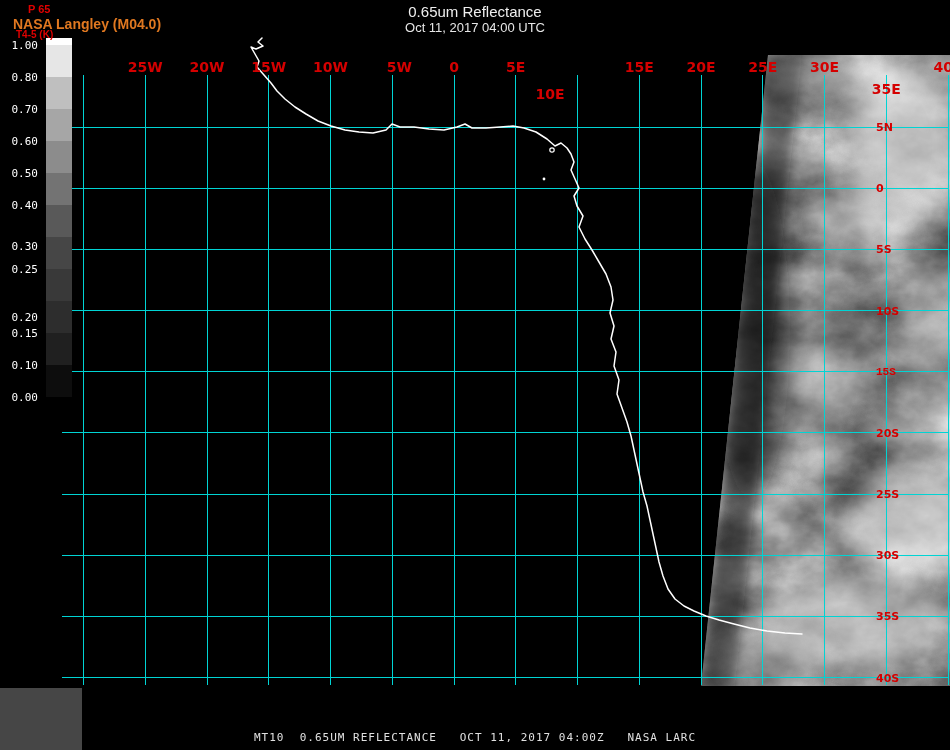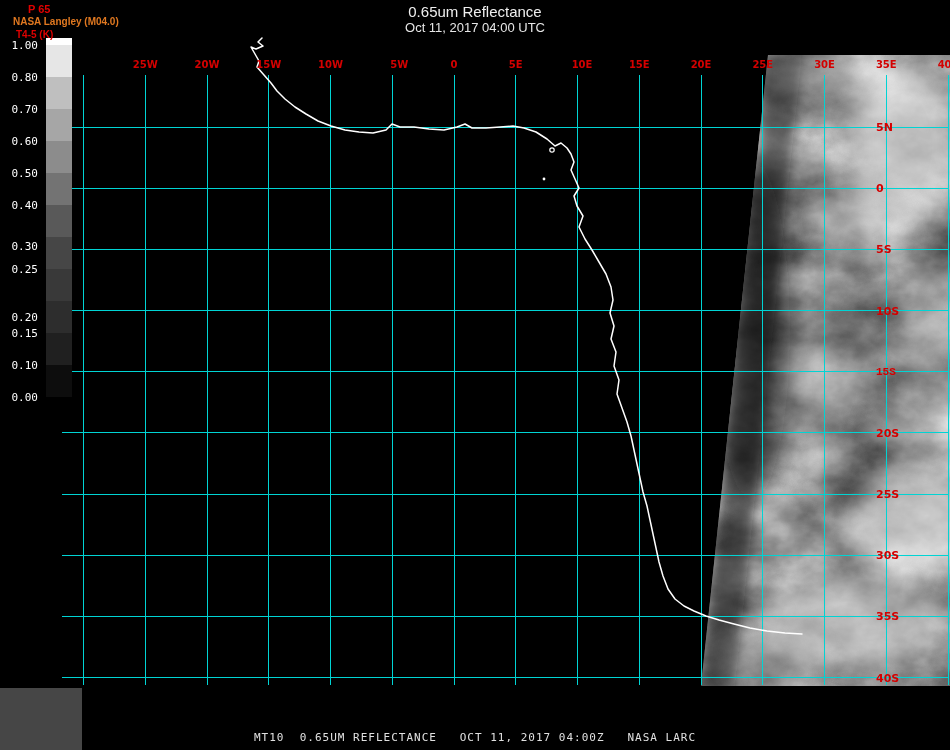"NASA Langley (M04.0)" .ann2 { font-size: 10px -> 14px }
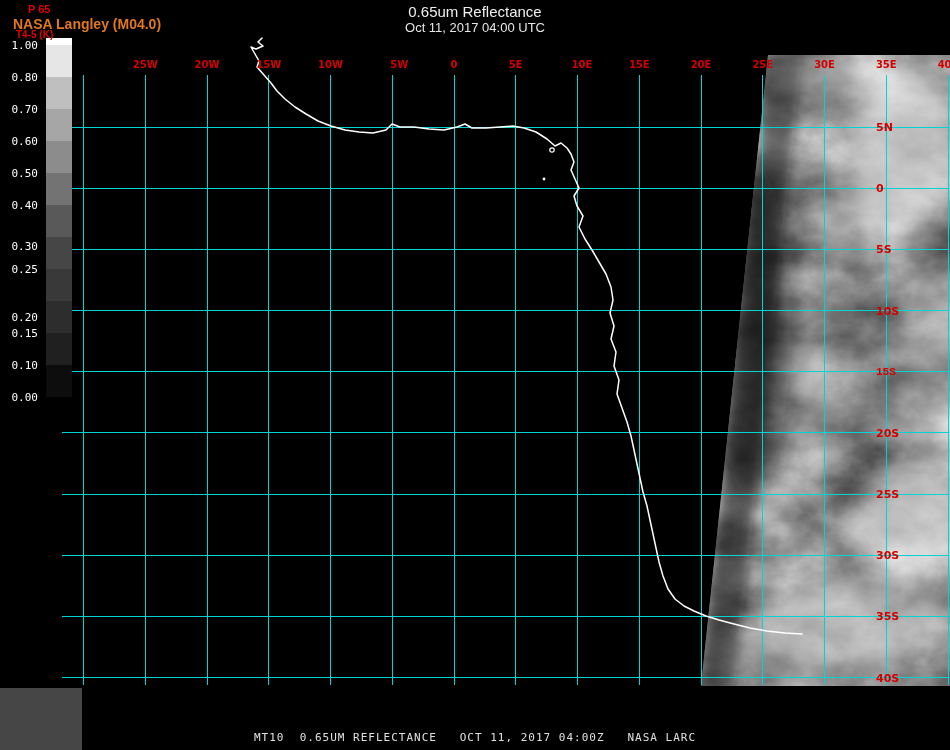"25W" .lonlab { font-size: 10px -> 14px }
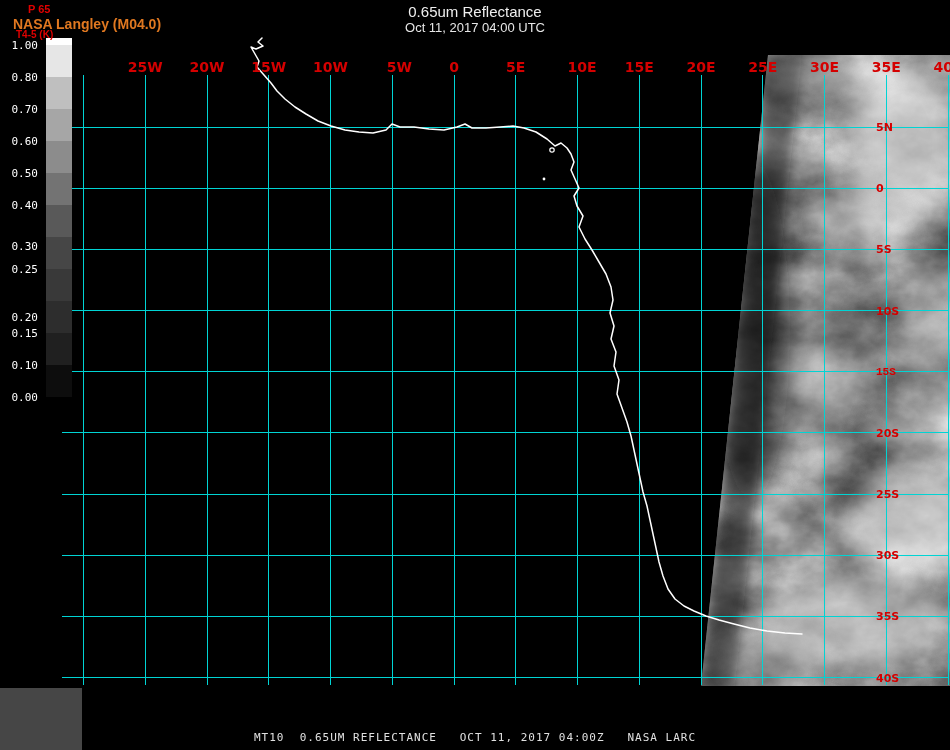"10E" div.lonlab { left: 582px -> 550px; margin-top: none -> 27px }
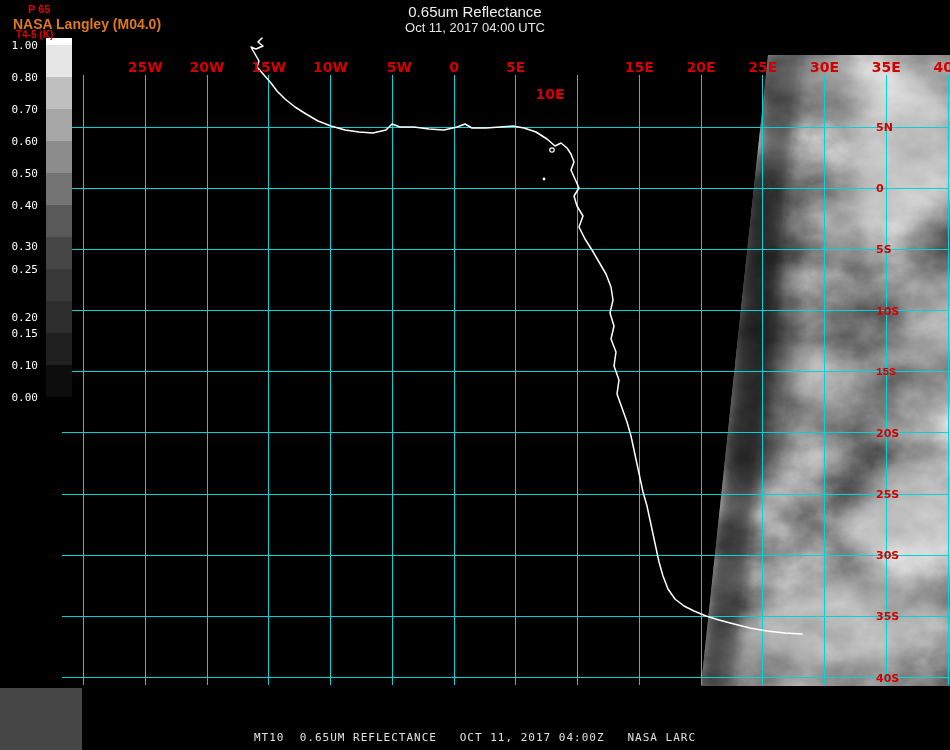"35E" div.lonlab { margin-top: none -> 22px }
